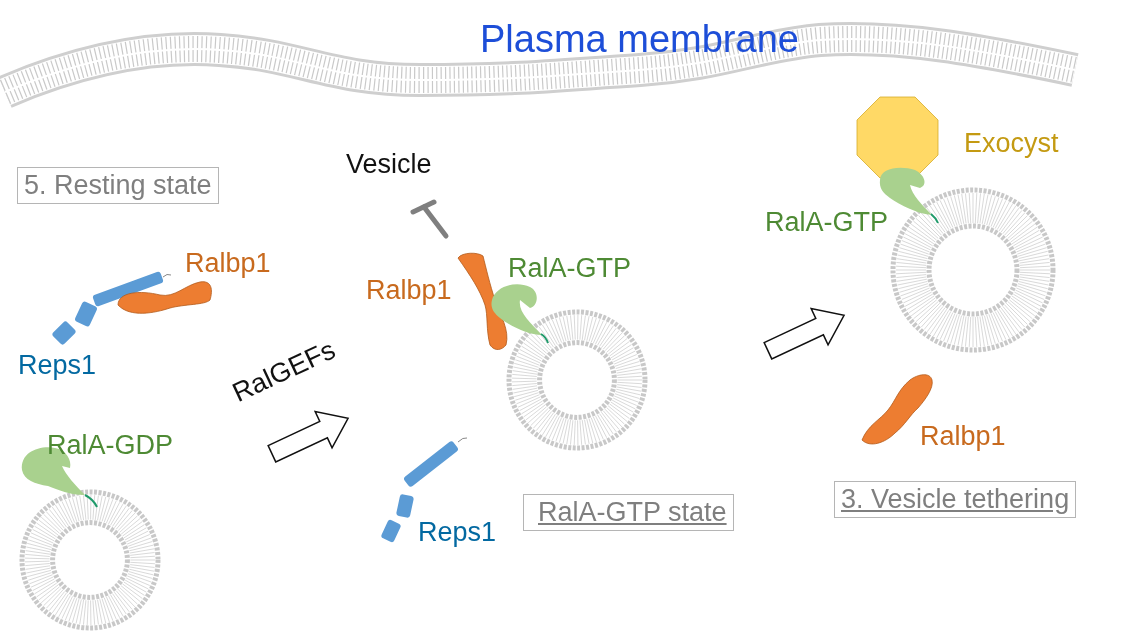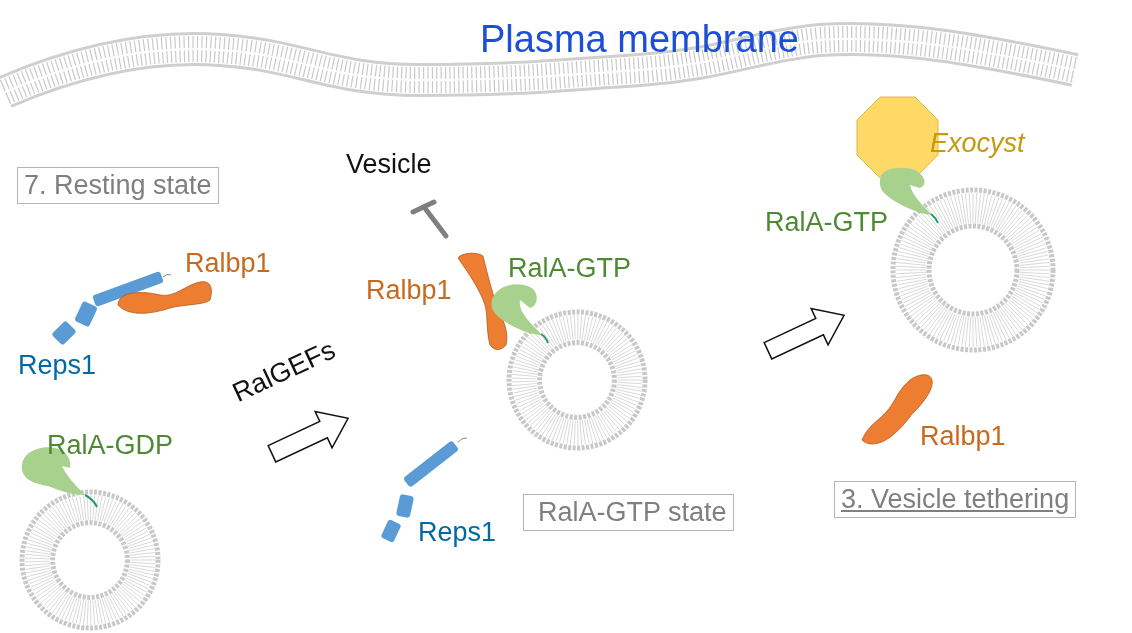"Exocyst" div.lbl { font-style: italic -> none; left: 930px -> 964px }
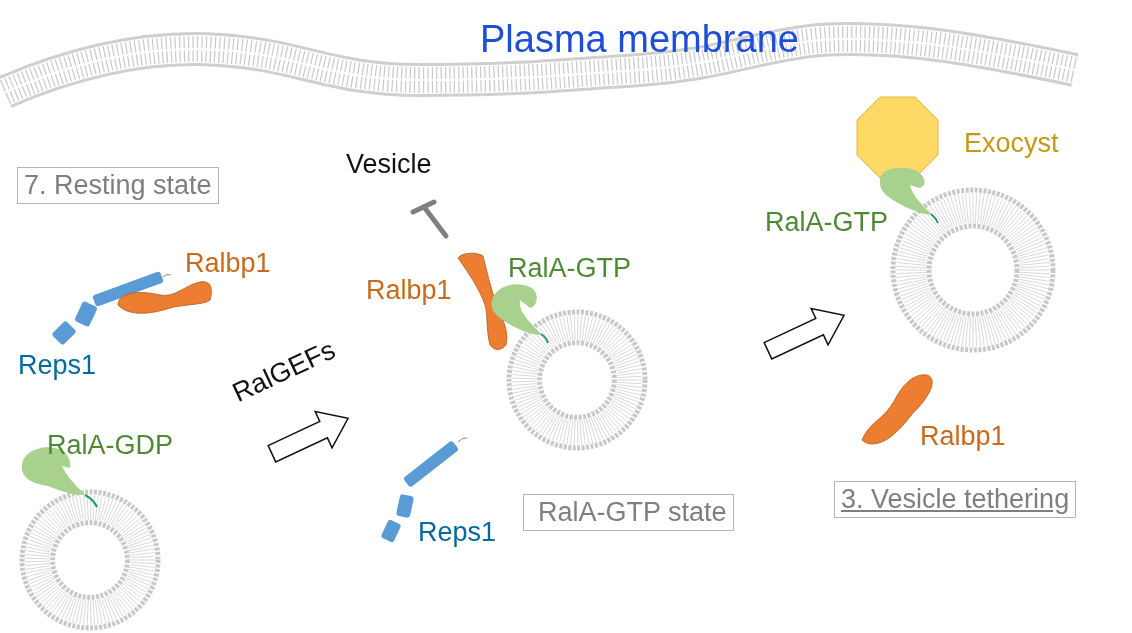"7. Resting state" span { text: 7 -> 5 }
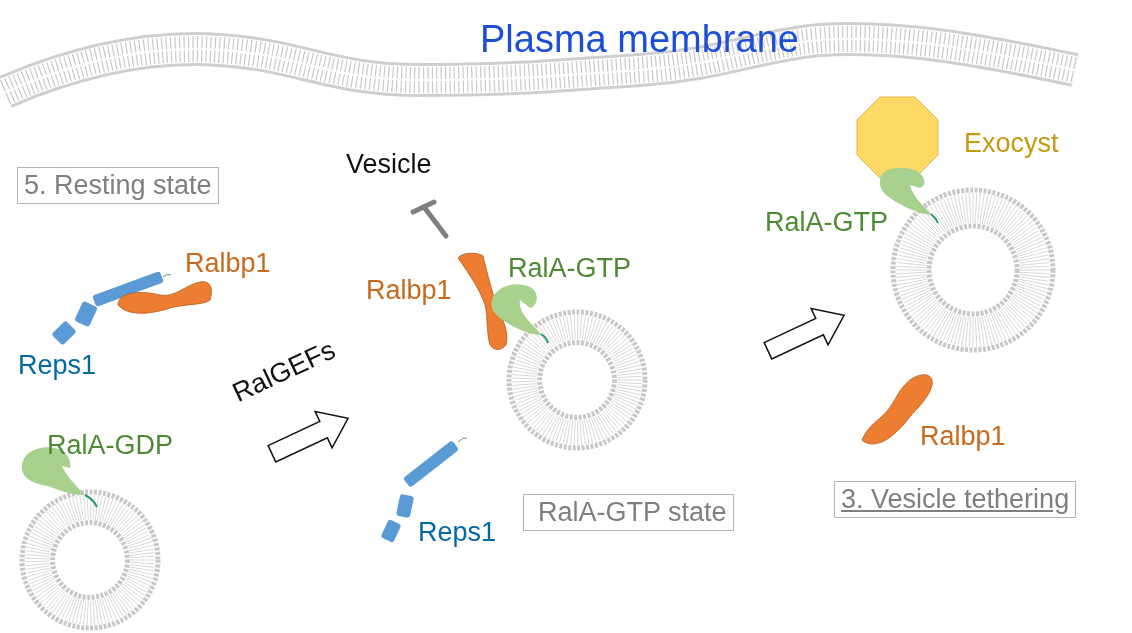"RalA-GTP state" div { text-decoration: none -> underline }
